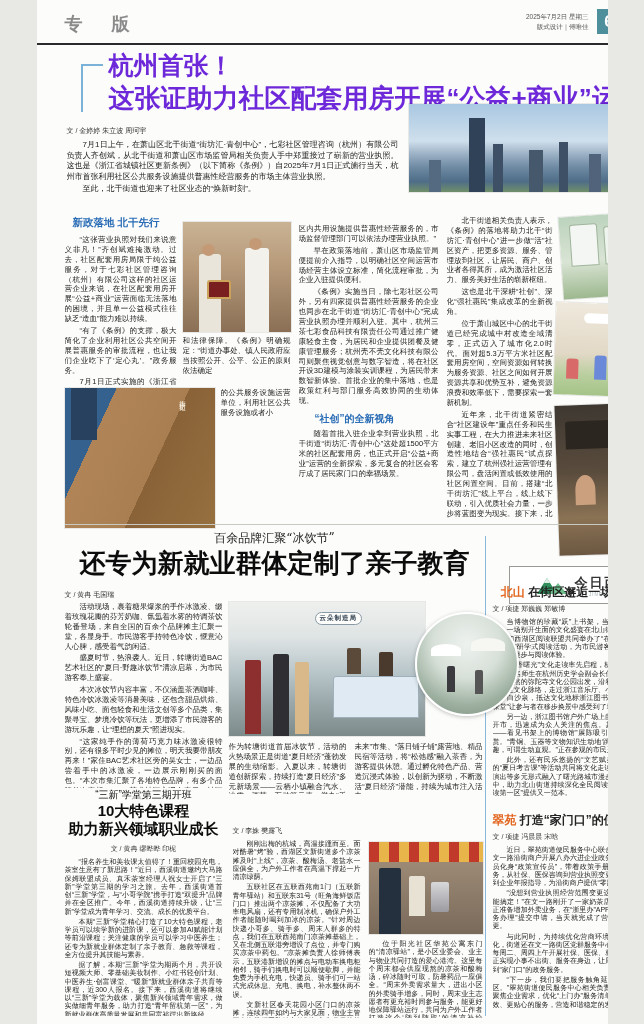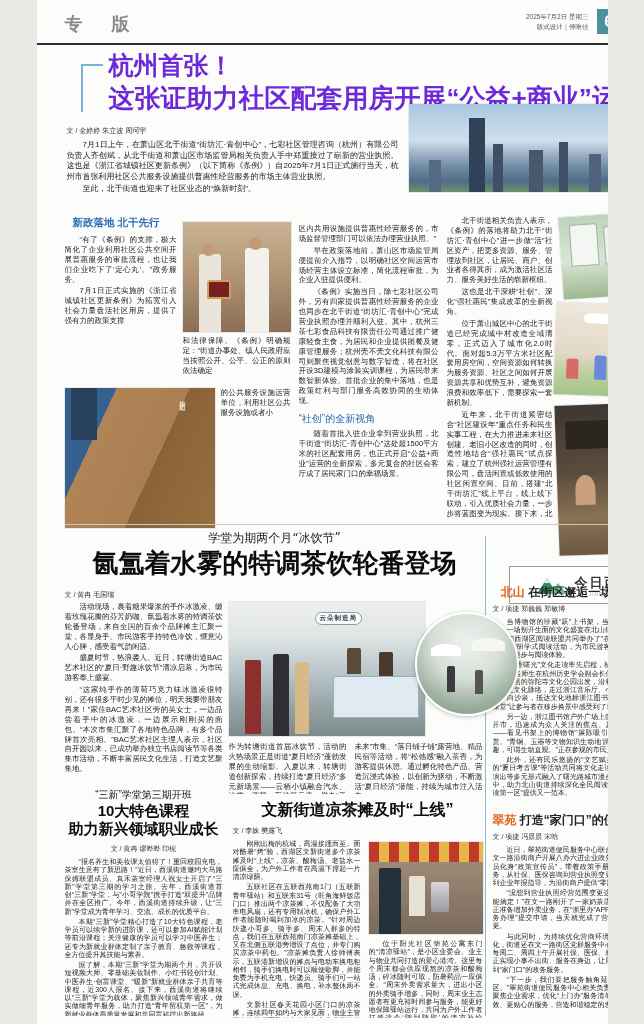"“这张营业执照对我们来说意义非凡！”齐创斌难掩激动。过去，社区配套用房局限于纯公" p { html: none -> <p>“这张营业执照对我们来说意义非凡！”齐创斌难掩激动。过去，社区配套用房局限于纯公益服务，对于七彩社区管理咨询（杭州）有限公司这样的社区运营企业来说，在社区配套用房开展“公益+商业”运营面临无法落地的困境，并且单一公益模式往往缺乏“造血”能力难以持续。</p> }
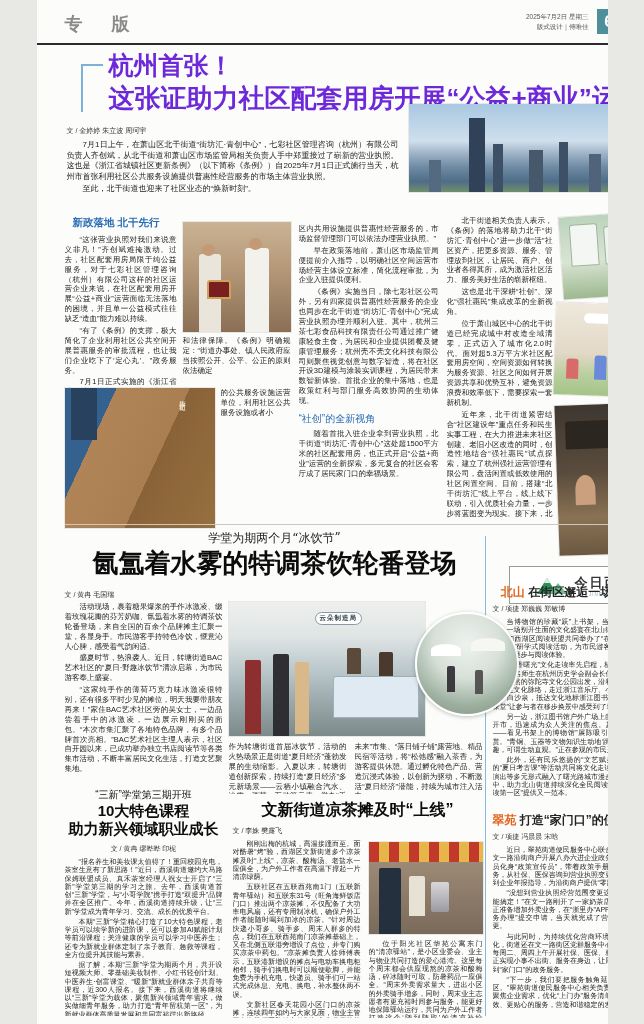"“社创”的全新视角" .bluehead2 { font-weight: normal -> bold; margin: 6px 0 4px 0 -> 6px 0 4px 16px }
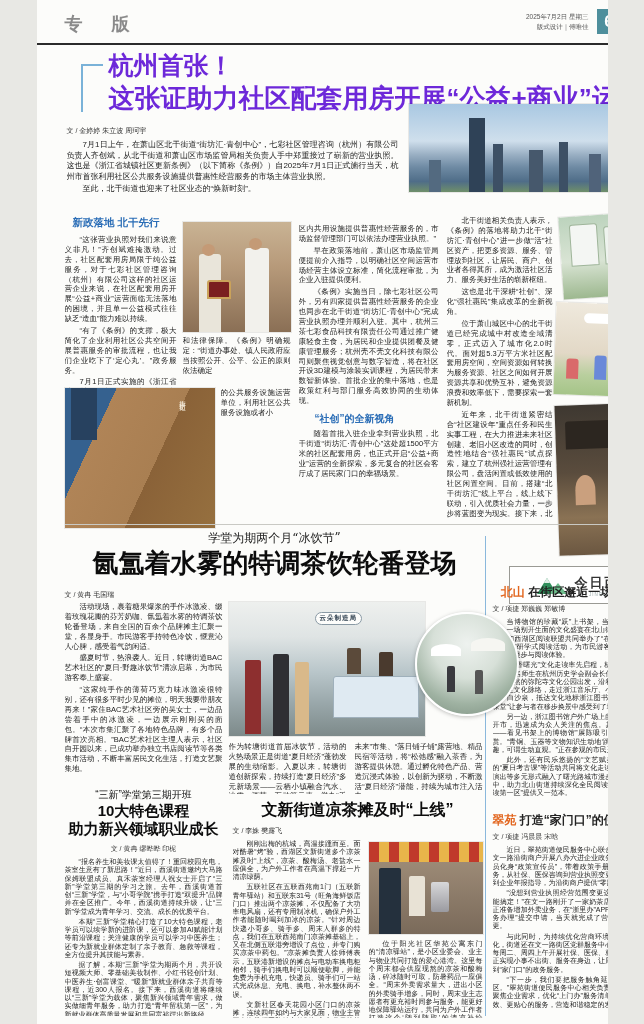"学堂为期两个月“冰饮节”" div.abs { text: 学堂为期两个月 -> 百余品牌汇聚 }
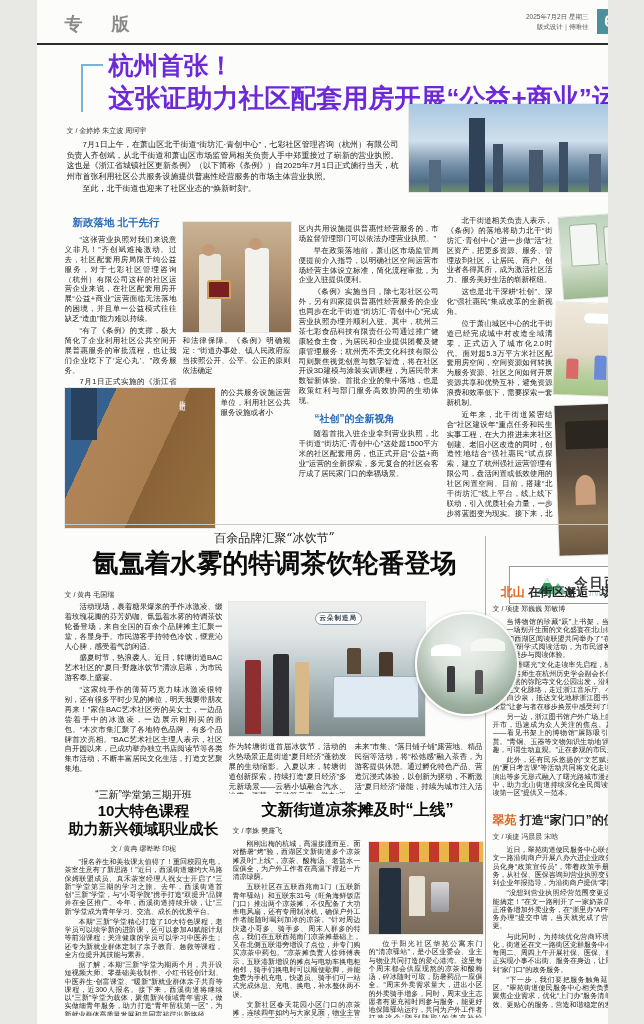"氤氲着水雾的特调茶饮轮番登场" div.abs { text: 氤氲着水雾的特调茶饮轮番登场 -> 还专为新就业群体定制了亲子教育 }
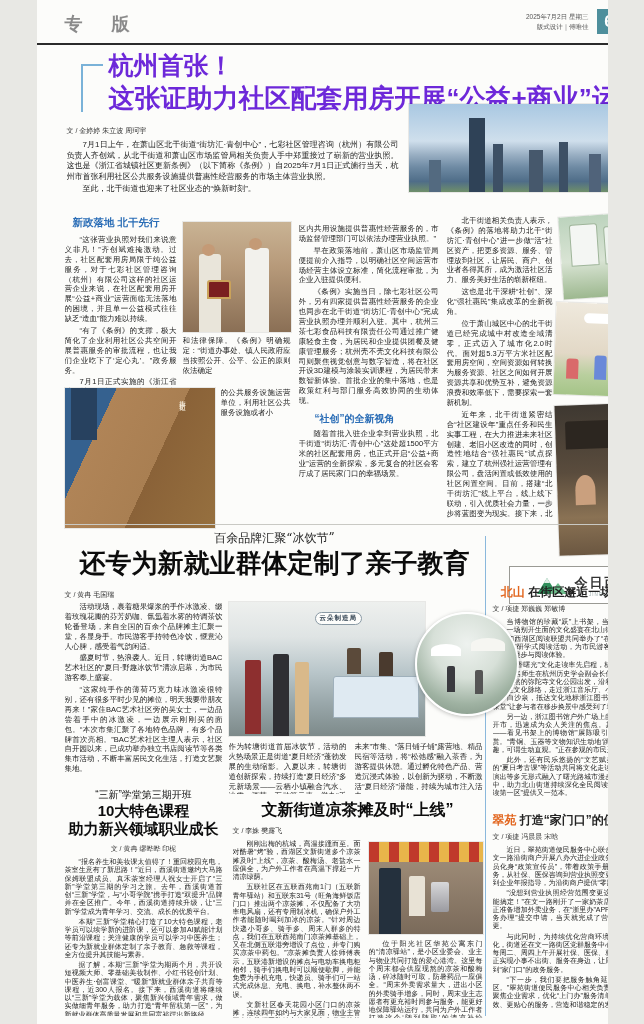"本次冰饮节内容丰富，不仅涵盖茶酒咖啡、特色冷饮冰激凌等消暑美味，还包含甜品烘焙、" p { html: none -> <p>本次冰饮节内容丰富，不仅涵盖茶酒咖啡、特色冷饮冰激凌等消暑美味，还包含甜品烘焙、风味小吃、面包轻食和生活文创等多个品类，集聚寻宝、梦境冷饮等玩法，更增添了市民游客的游玩乐趣，让“理想的夏天”照进现实。</p> }
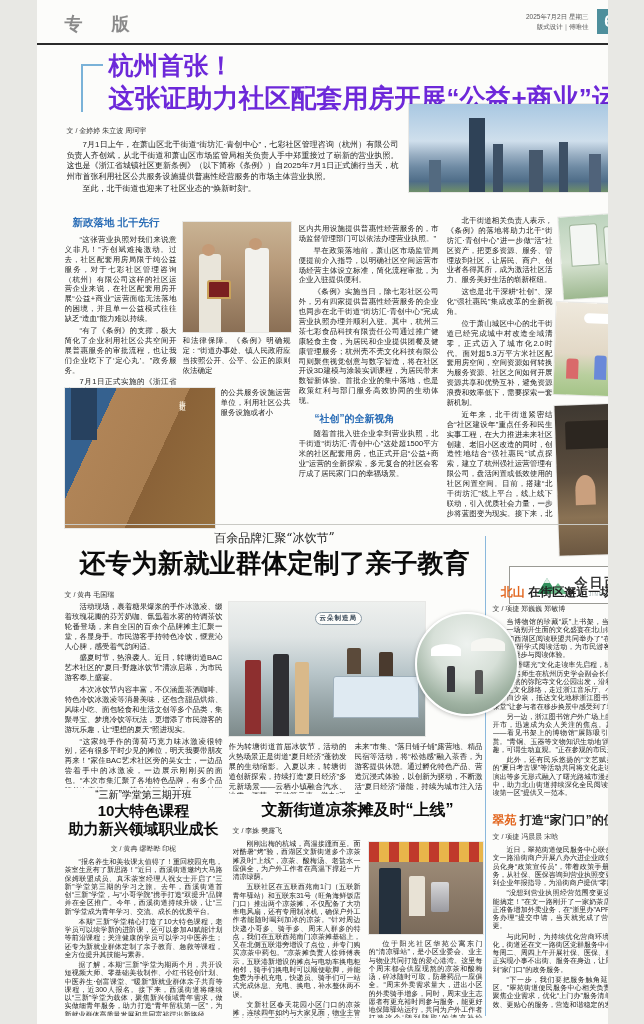"文新街道凉茶摊及时“上线”" div.abs { html: <div>文新街道凉茶摊及时“上线”</div> -> none }
